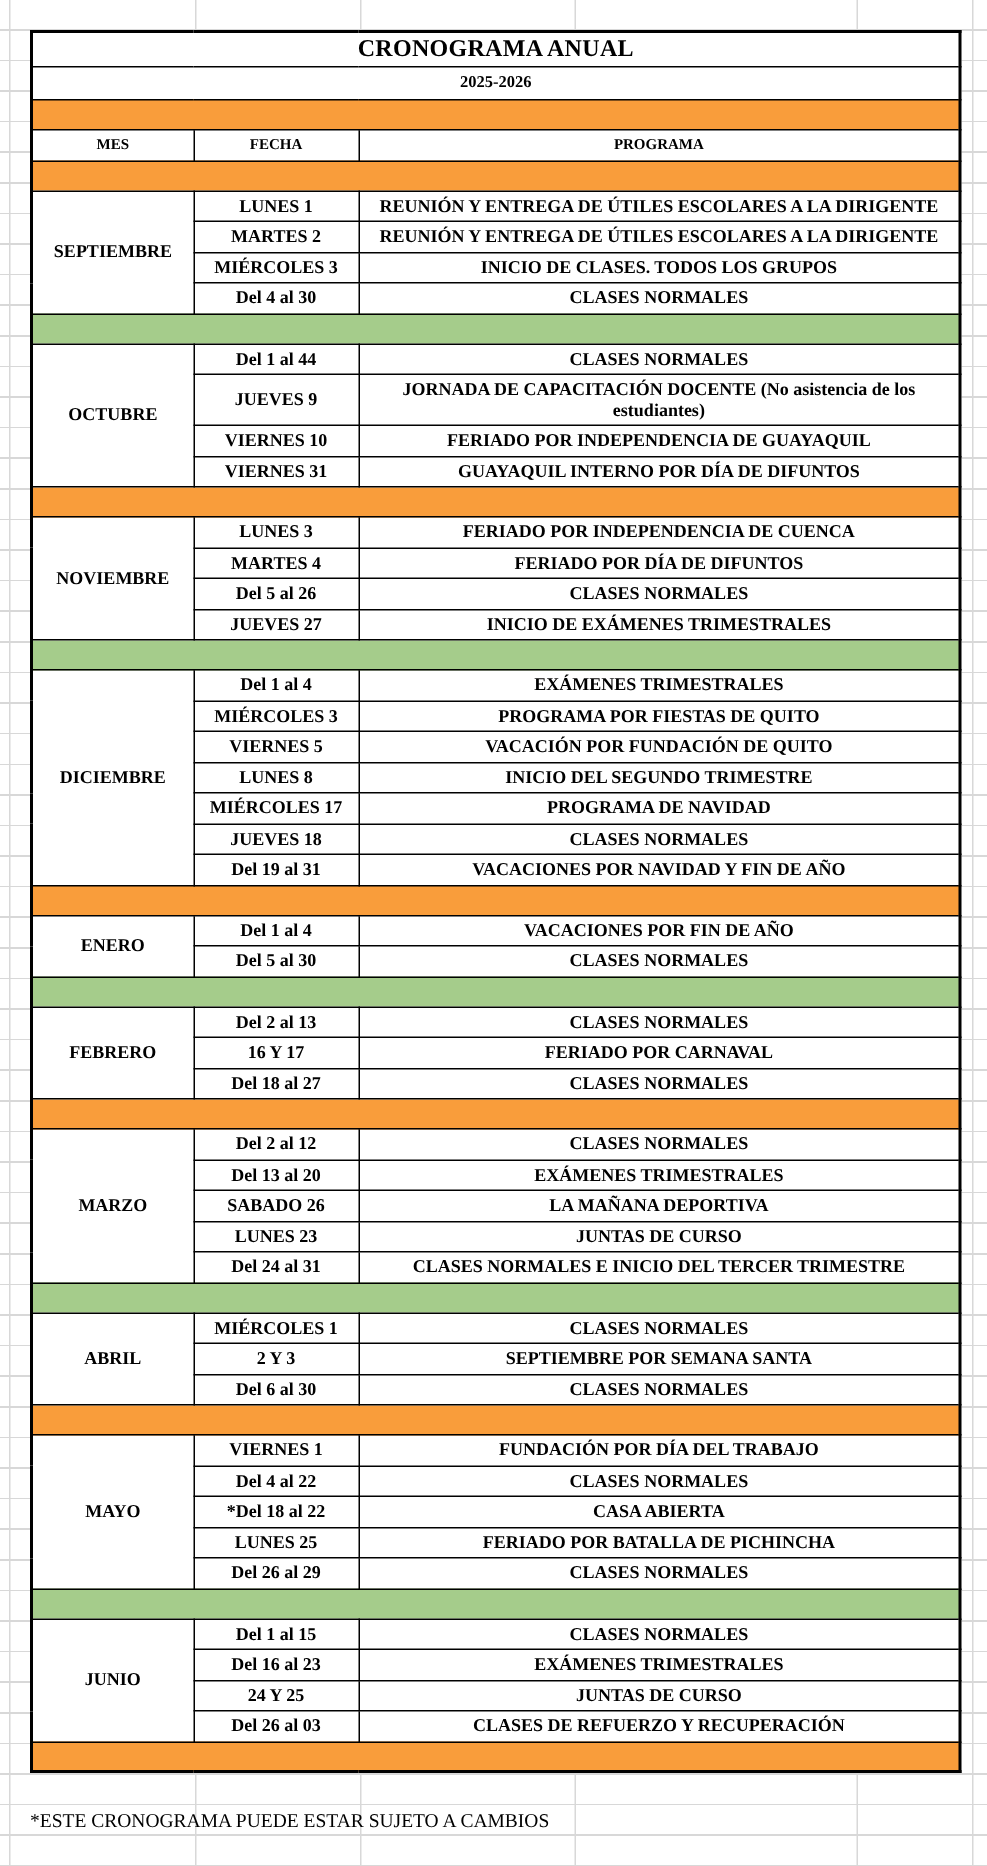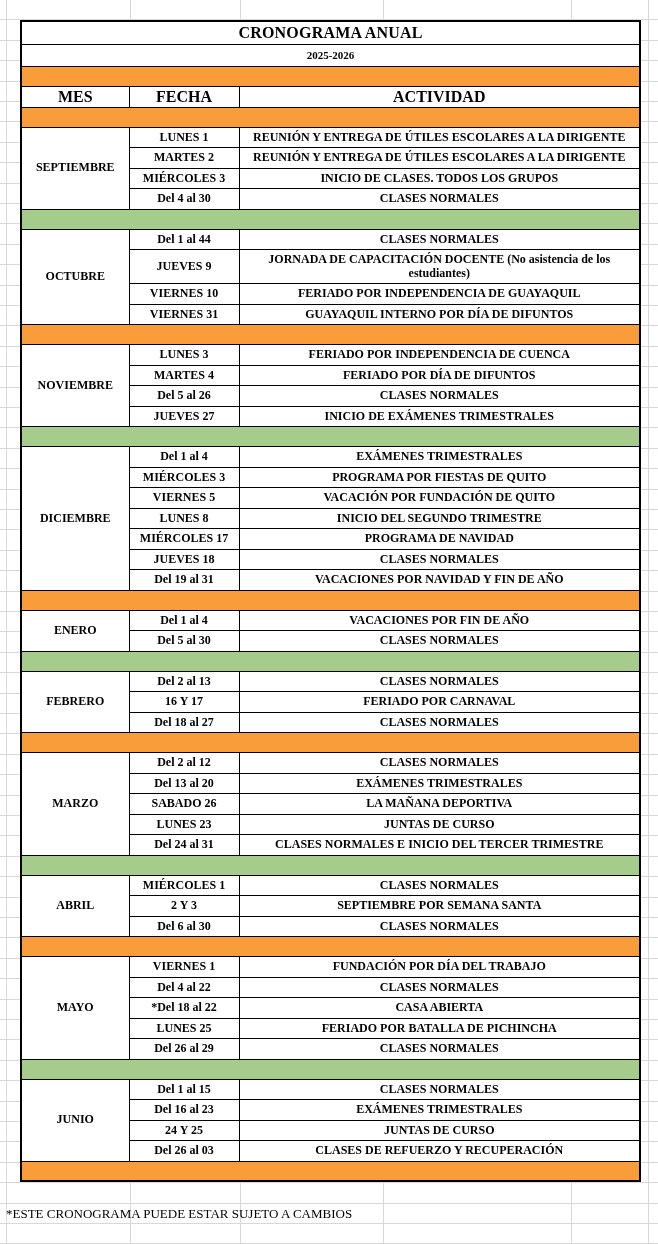"MES" .header-row td { font-size: 16px -> 10px }
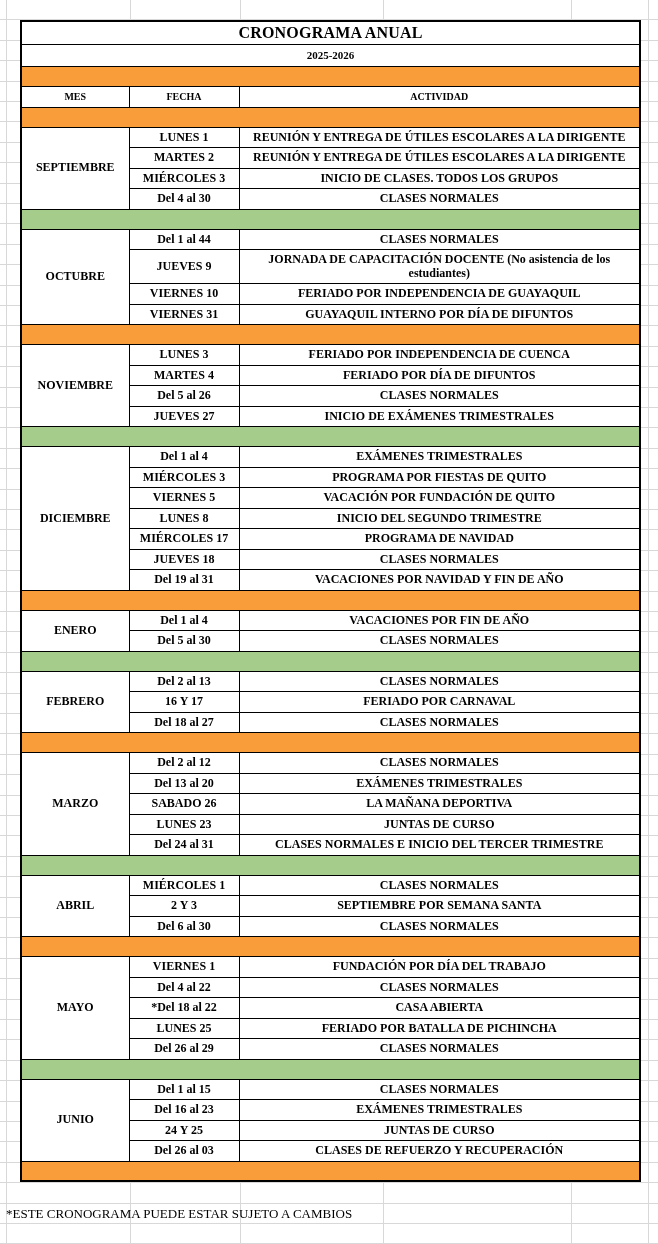"ACTIVIDAD" td { text: ACTIVIDAD -> PROGRAMA }
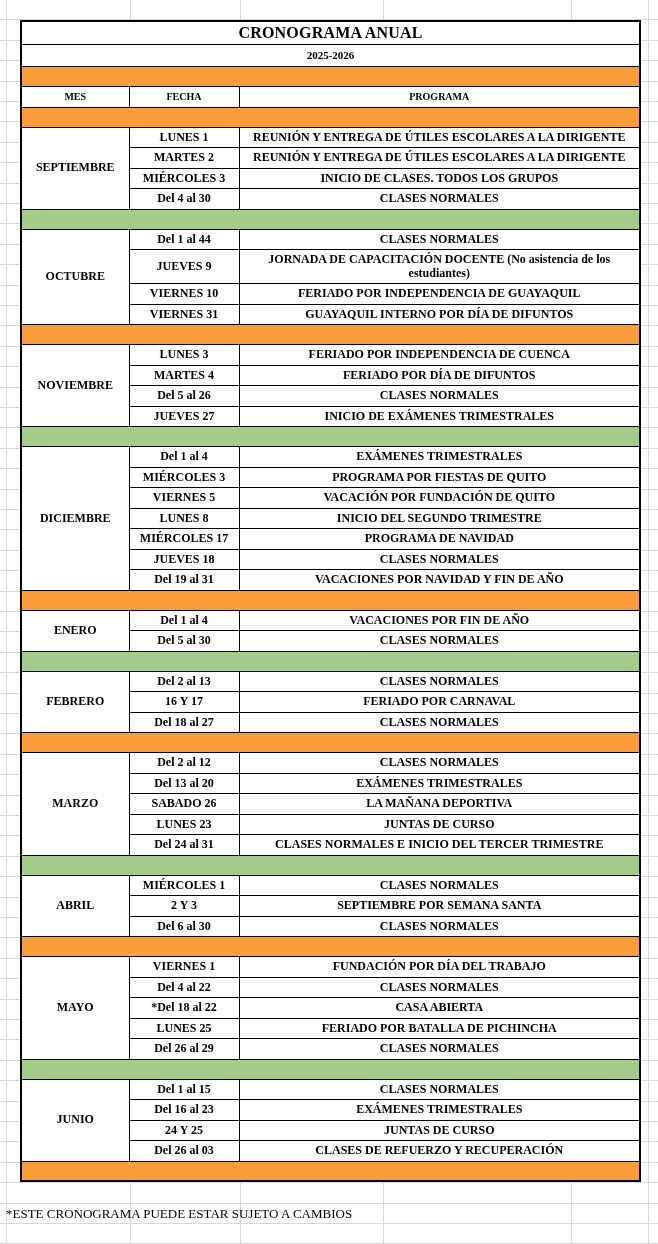"*ESTE CRONOGRAMA PUEDE ESTAR SUJETO" .footnote { left: 6px -> 20px }
